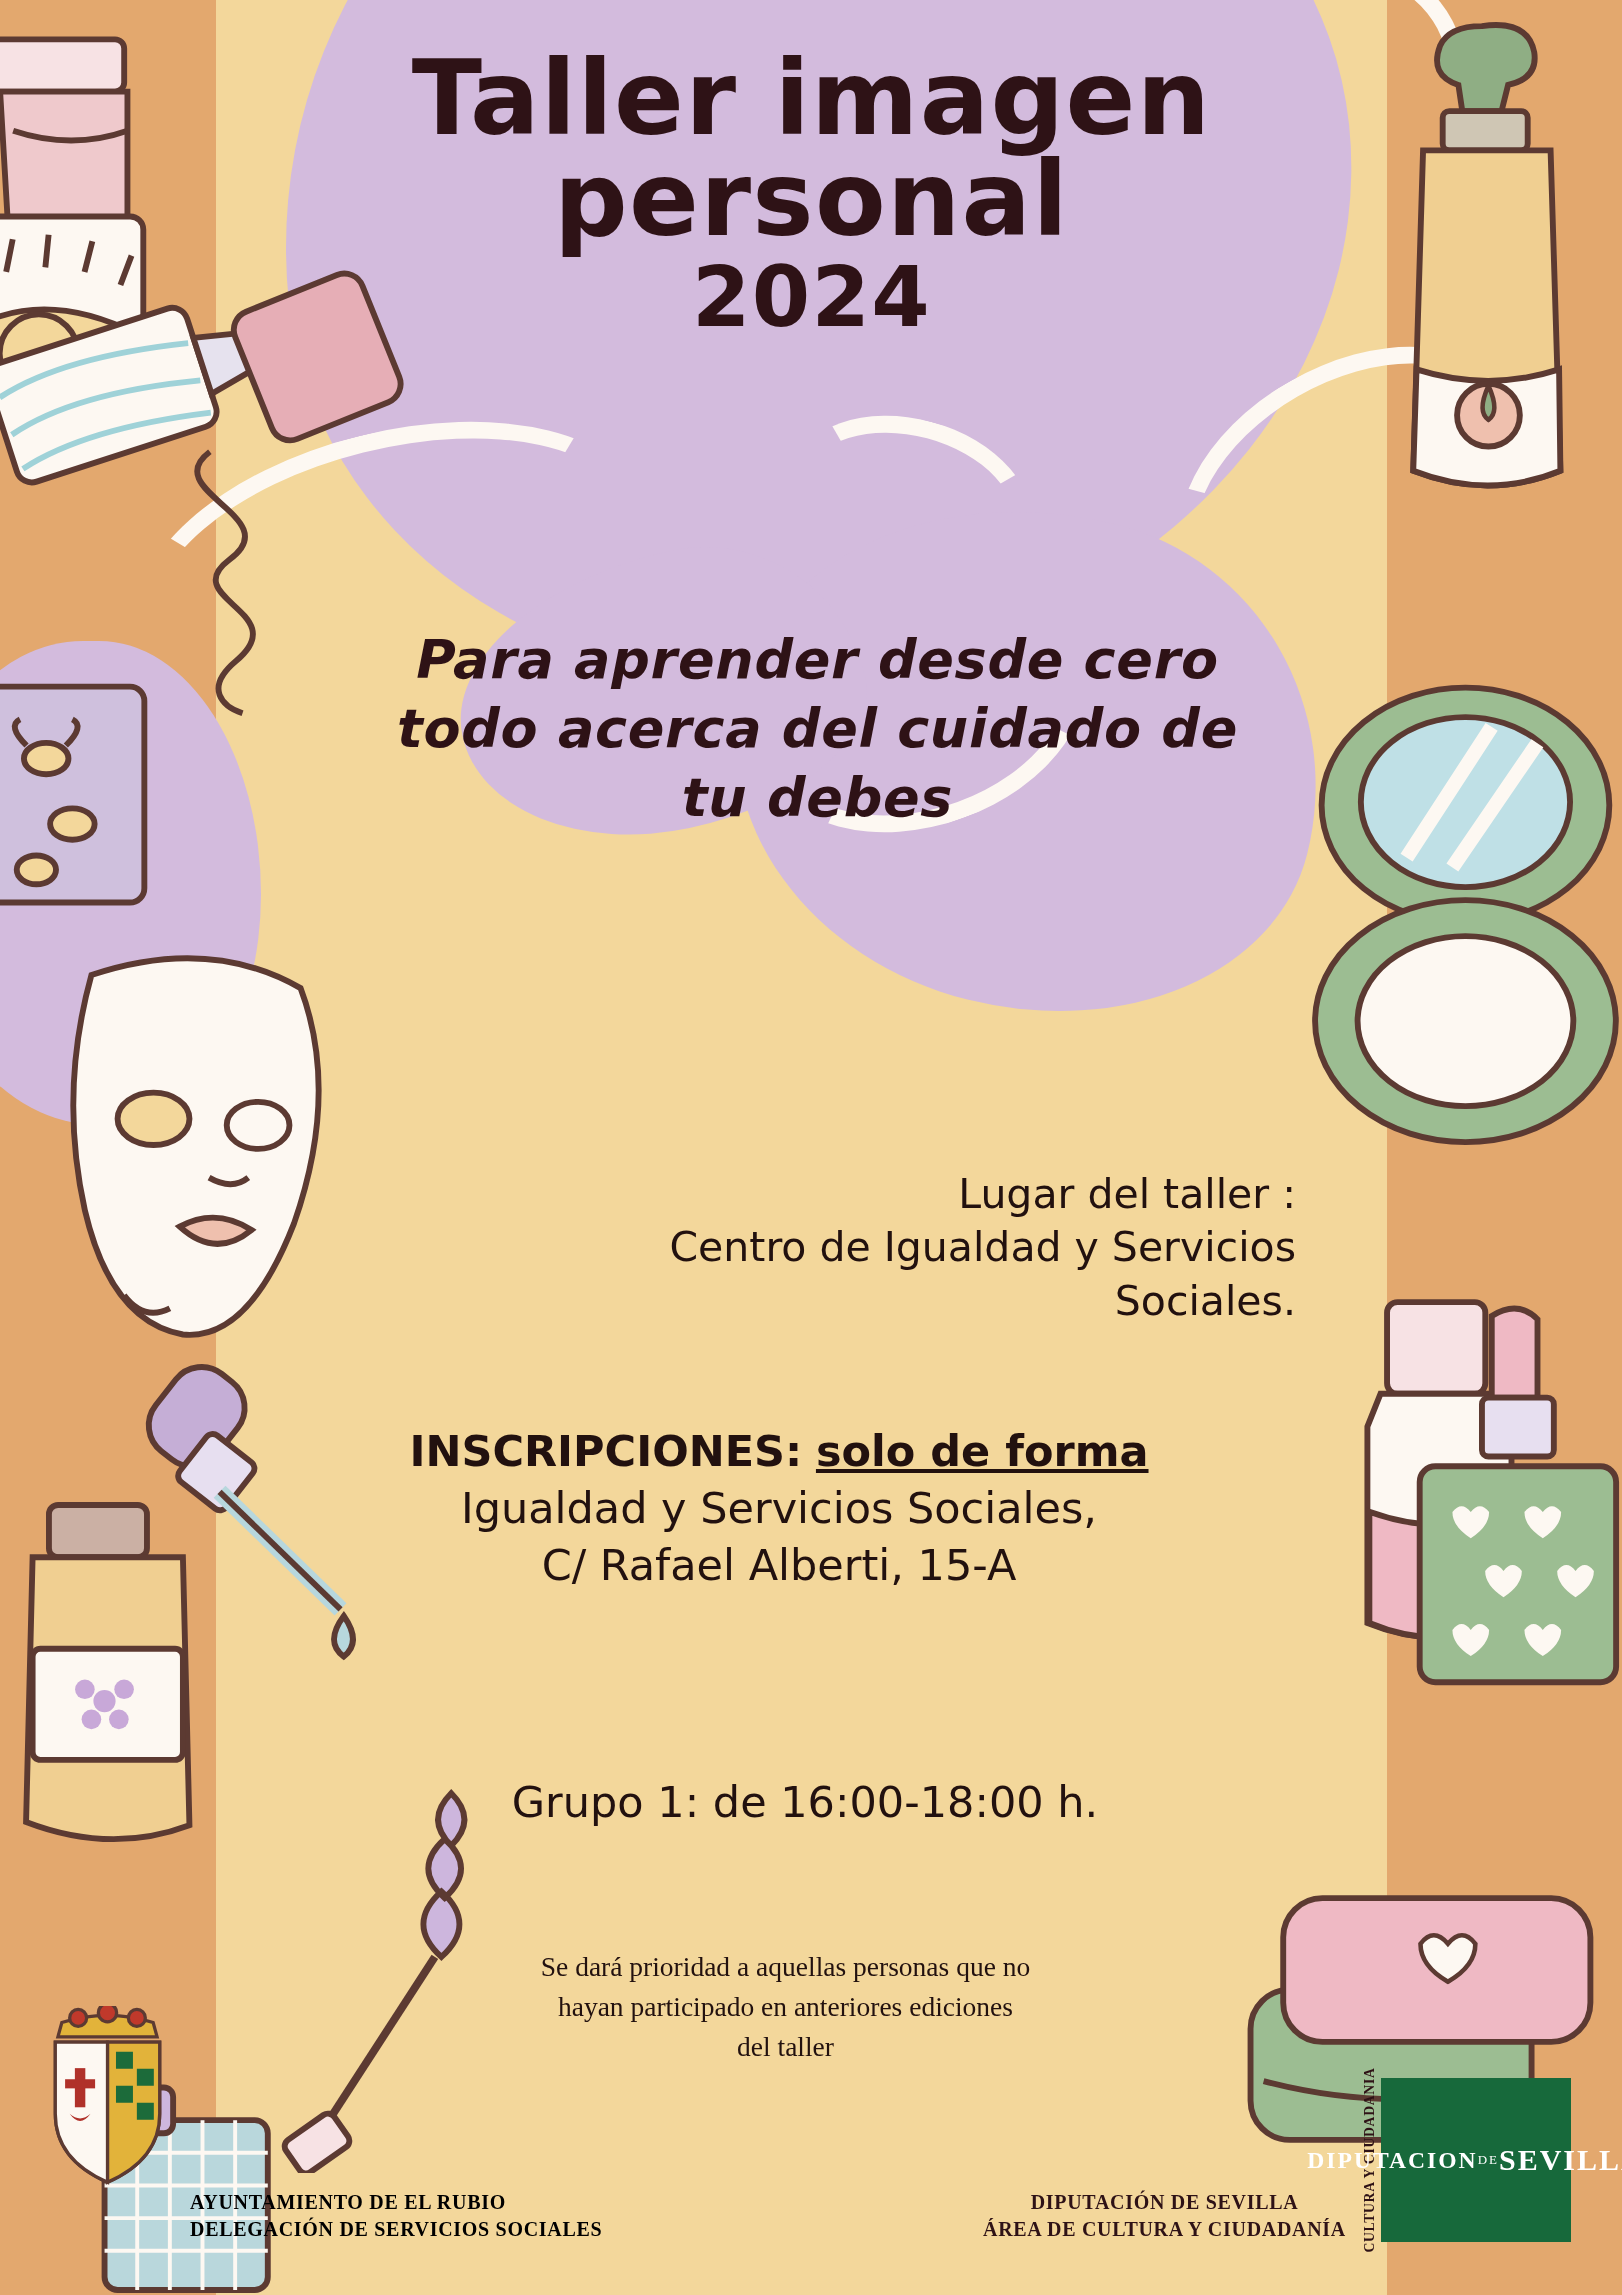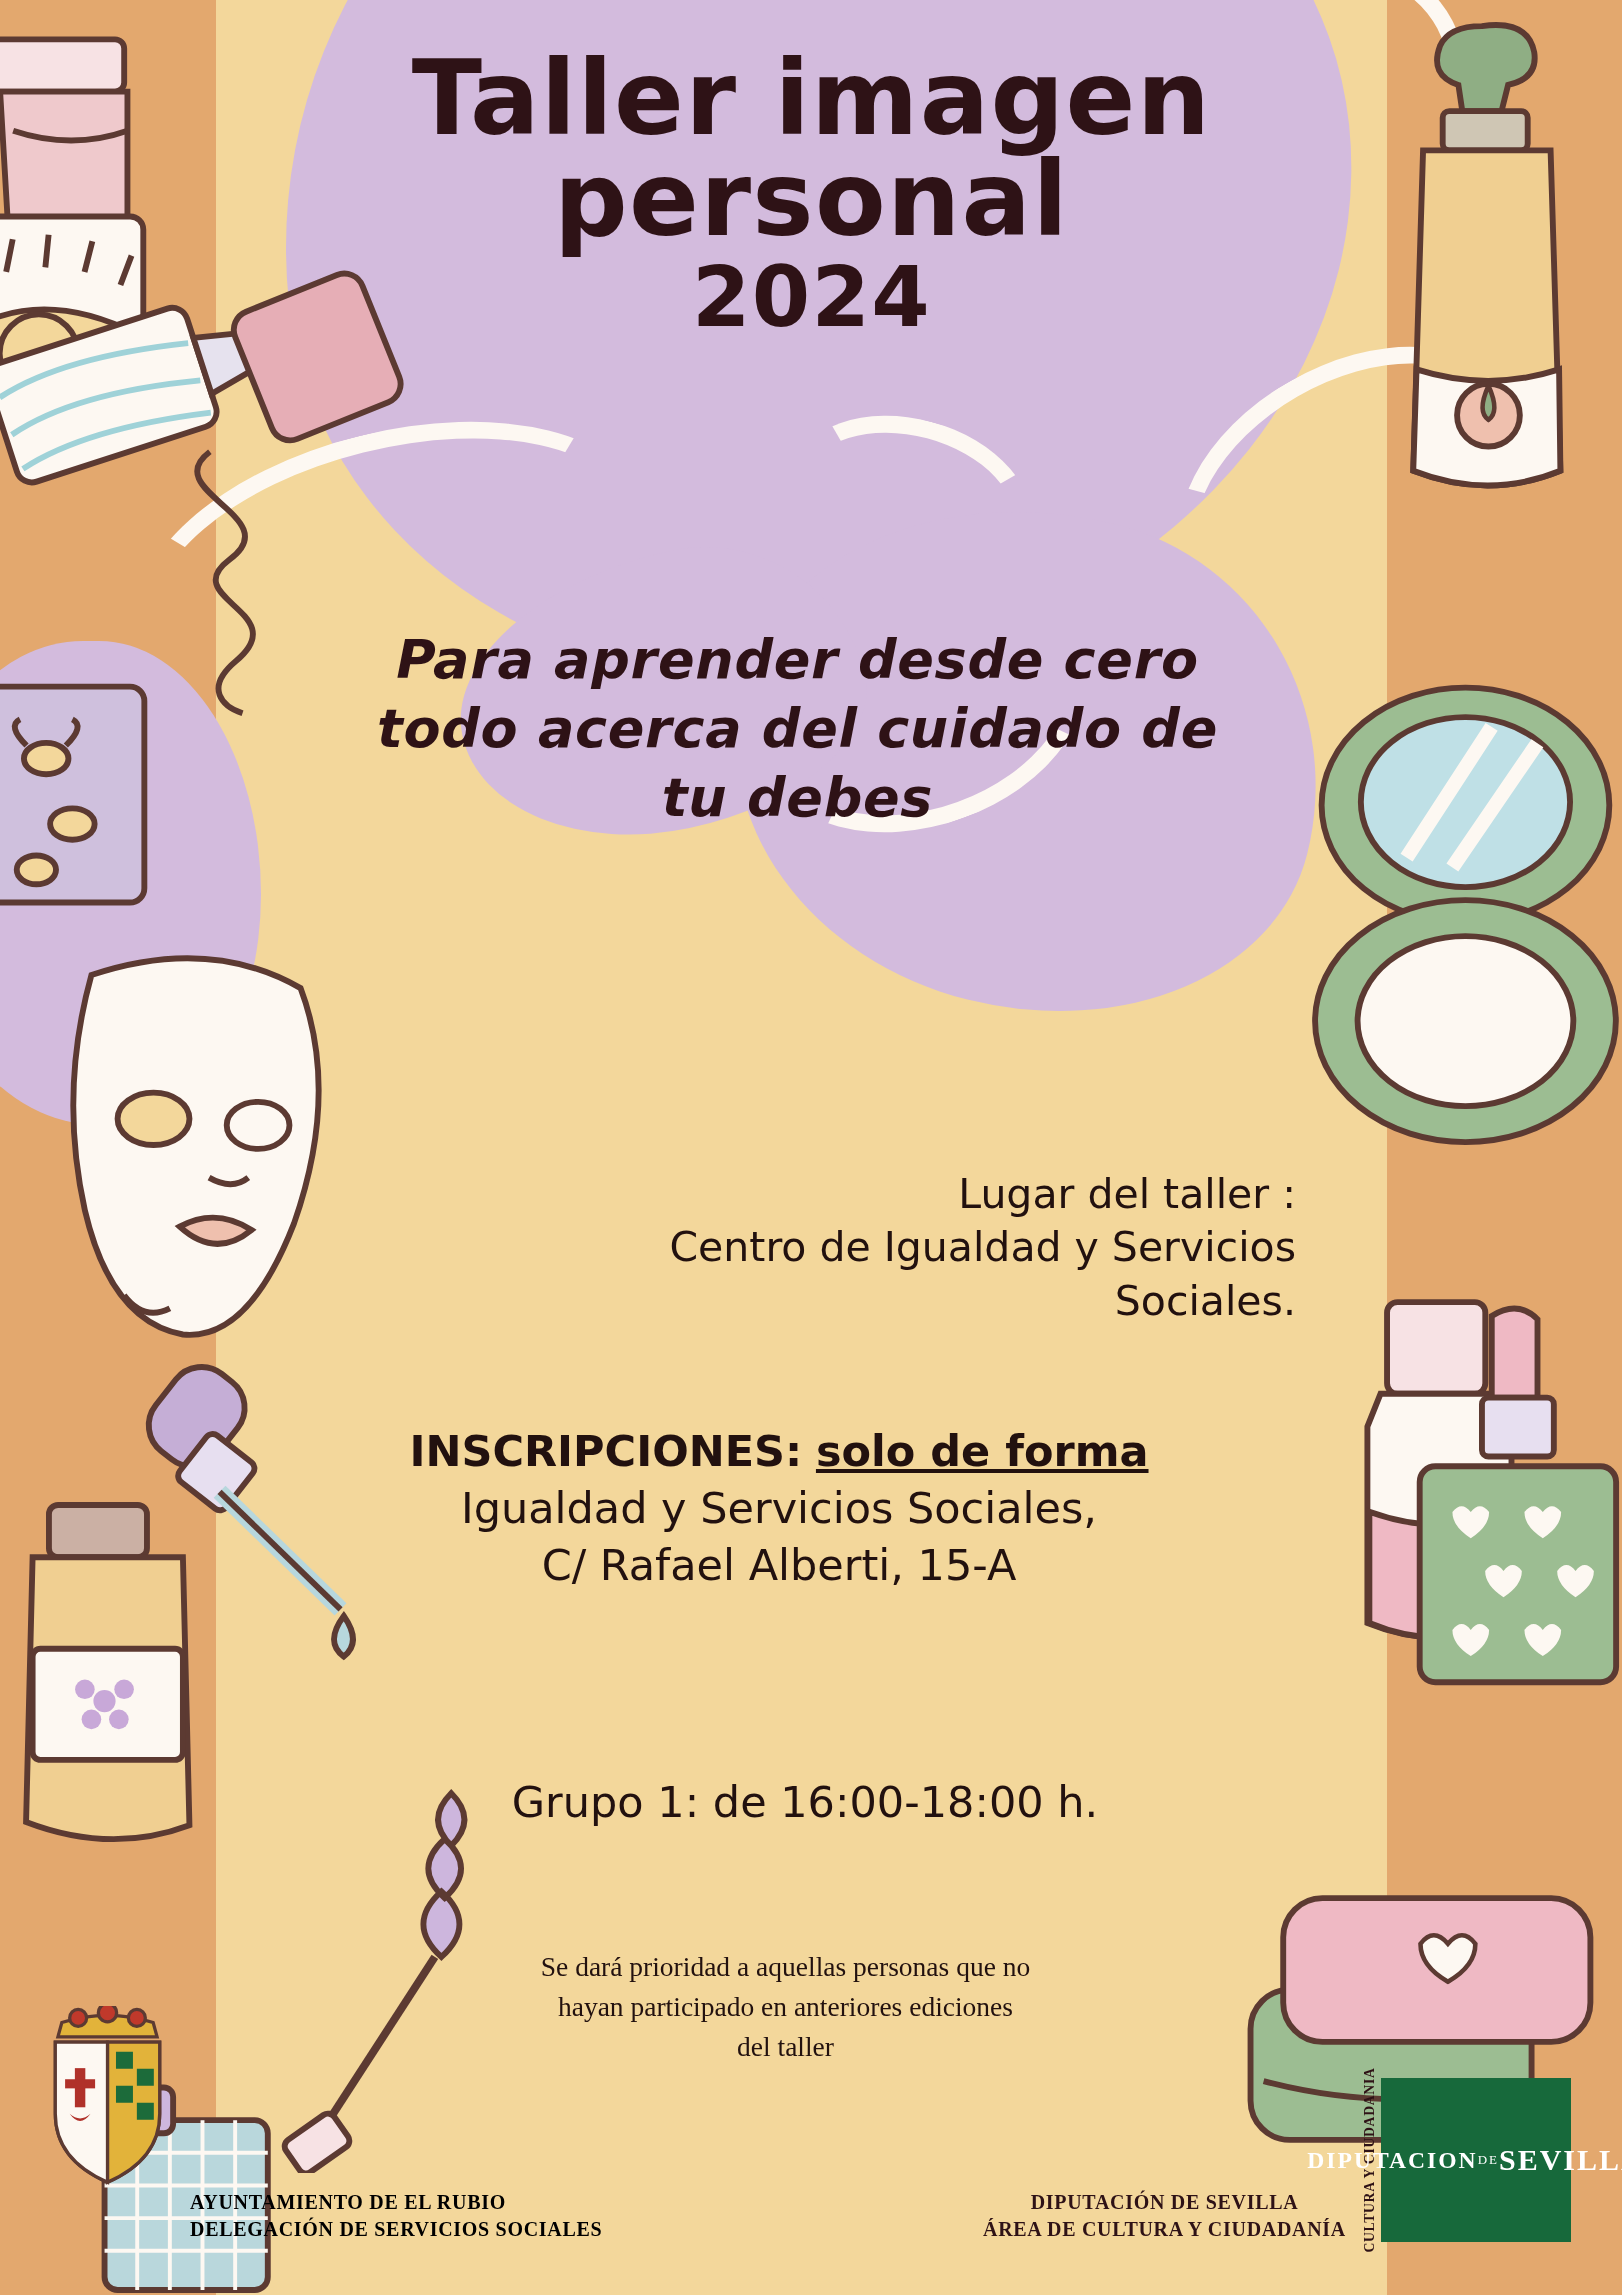"Para aprender desde cero" .subtitle { left: 212px -> 232px }
